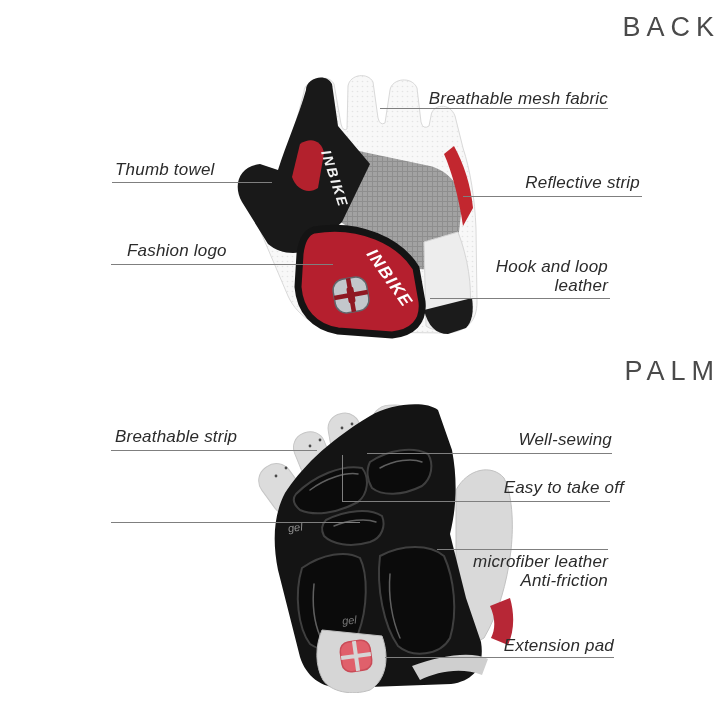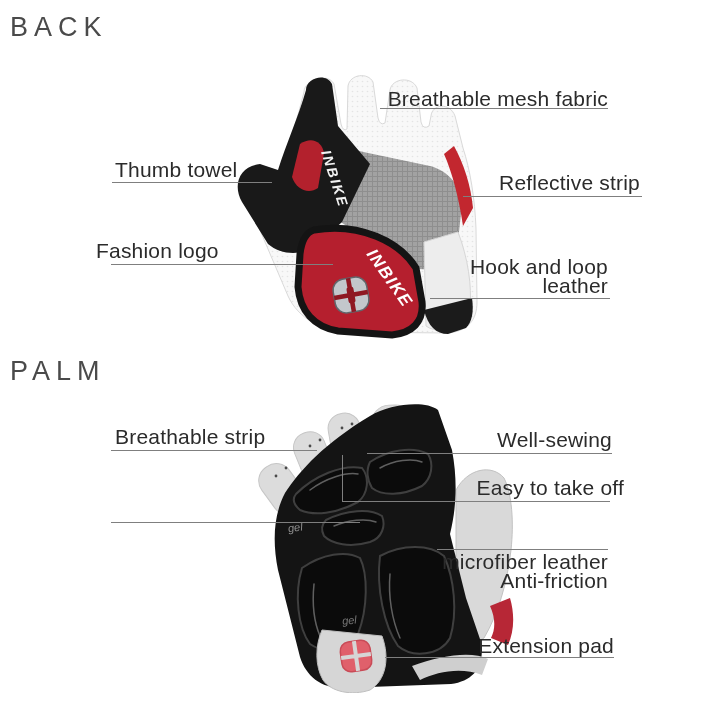"BACK" .title { text-align: left -> right }
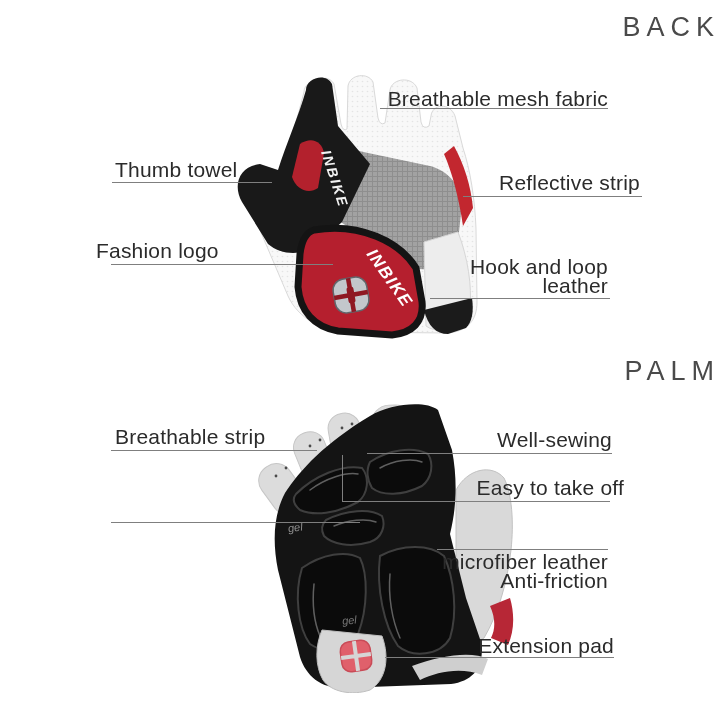"Breathable mesh fabric" .lbl { font-size: 21px -> 17px; font-style: none -> italic }
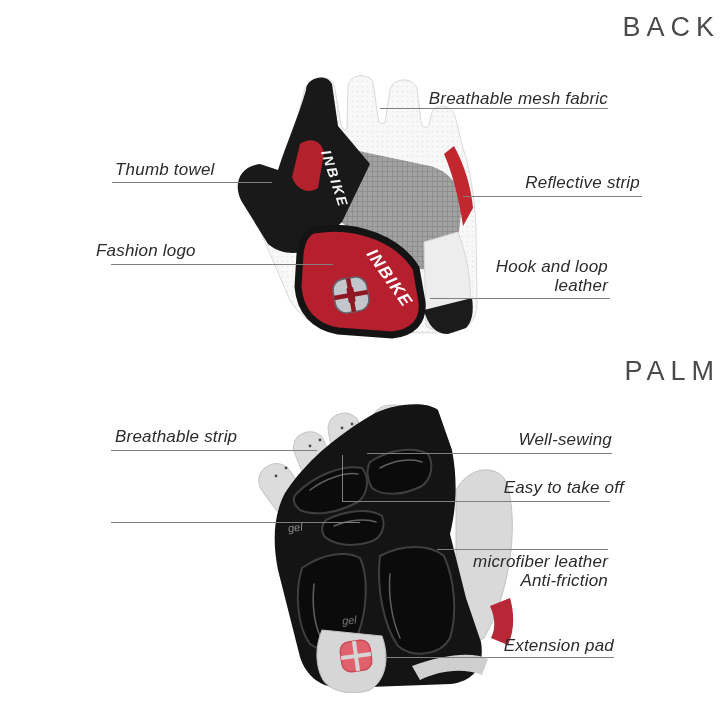"Fashion logo" div.lbl { left: 96px -> 127px }
